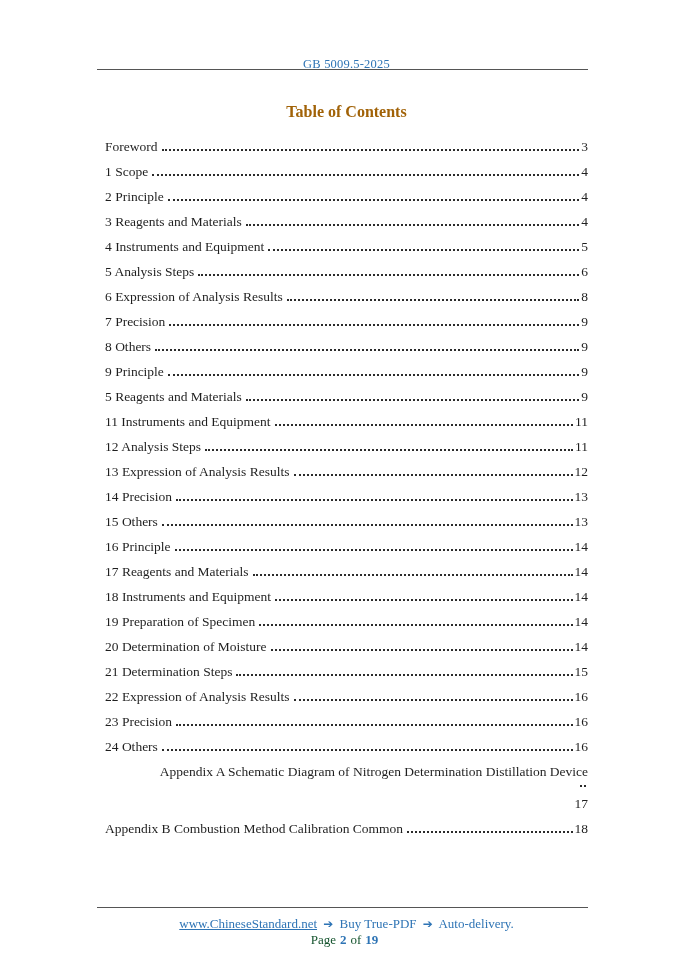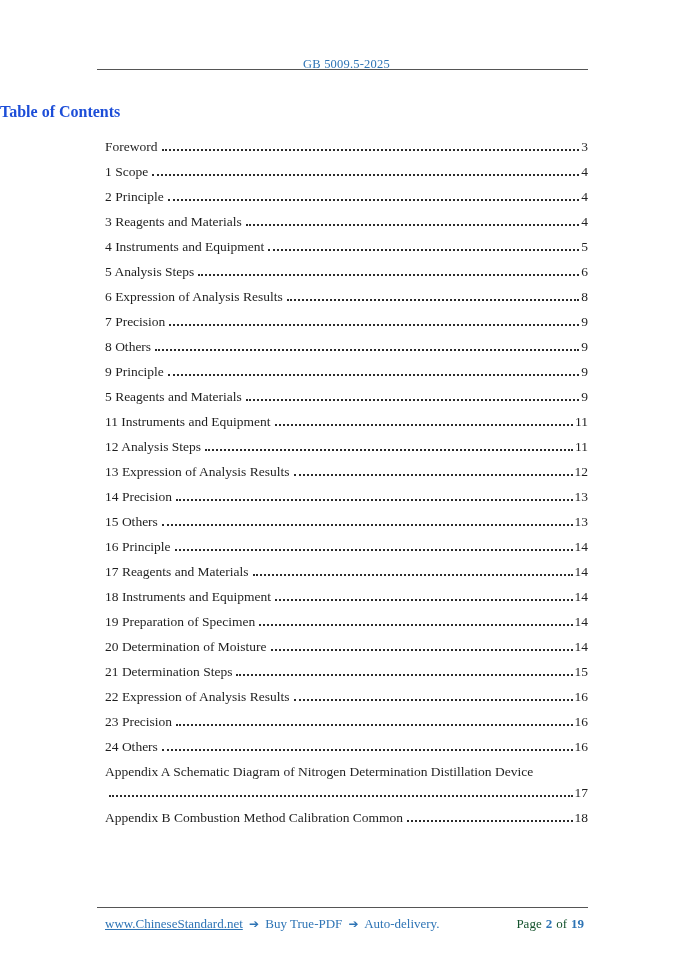"Table of Contents" .page-title { color: #1d4ed8 -> #a16207; text-align: left -> center }
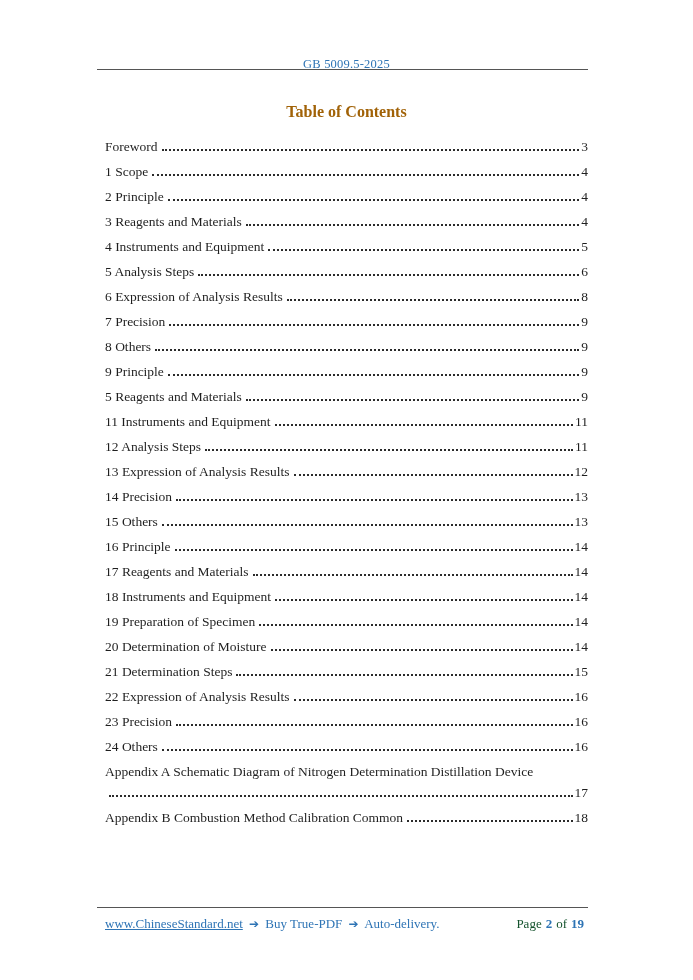"Appendix A Schematic Diagram of" .toc-row.wrap { flex-direction: none -> column }
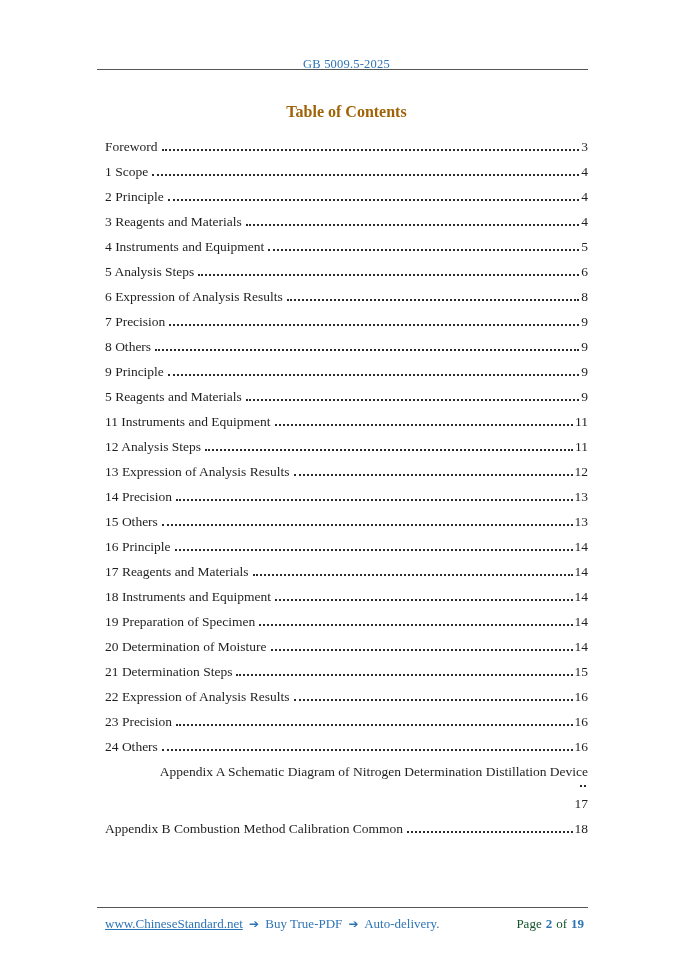"www.ChineseStandard.net ➔ Buy True-PDF ➔" .footer-row { flex-direction: none -> column }
